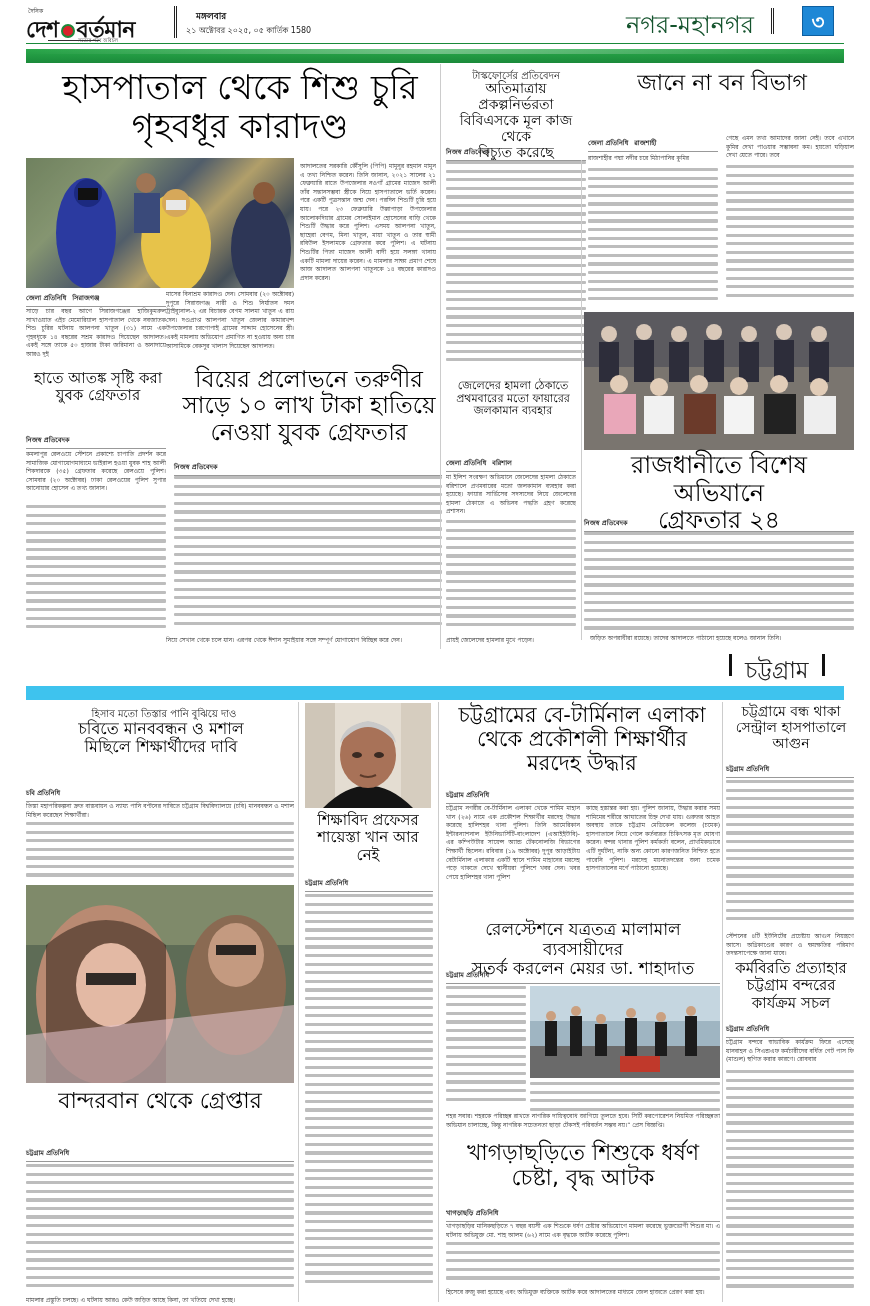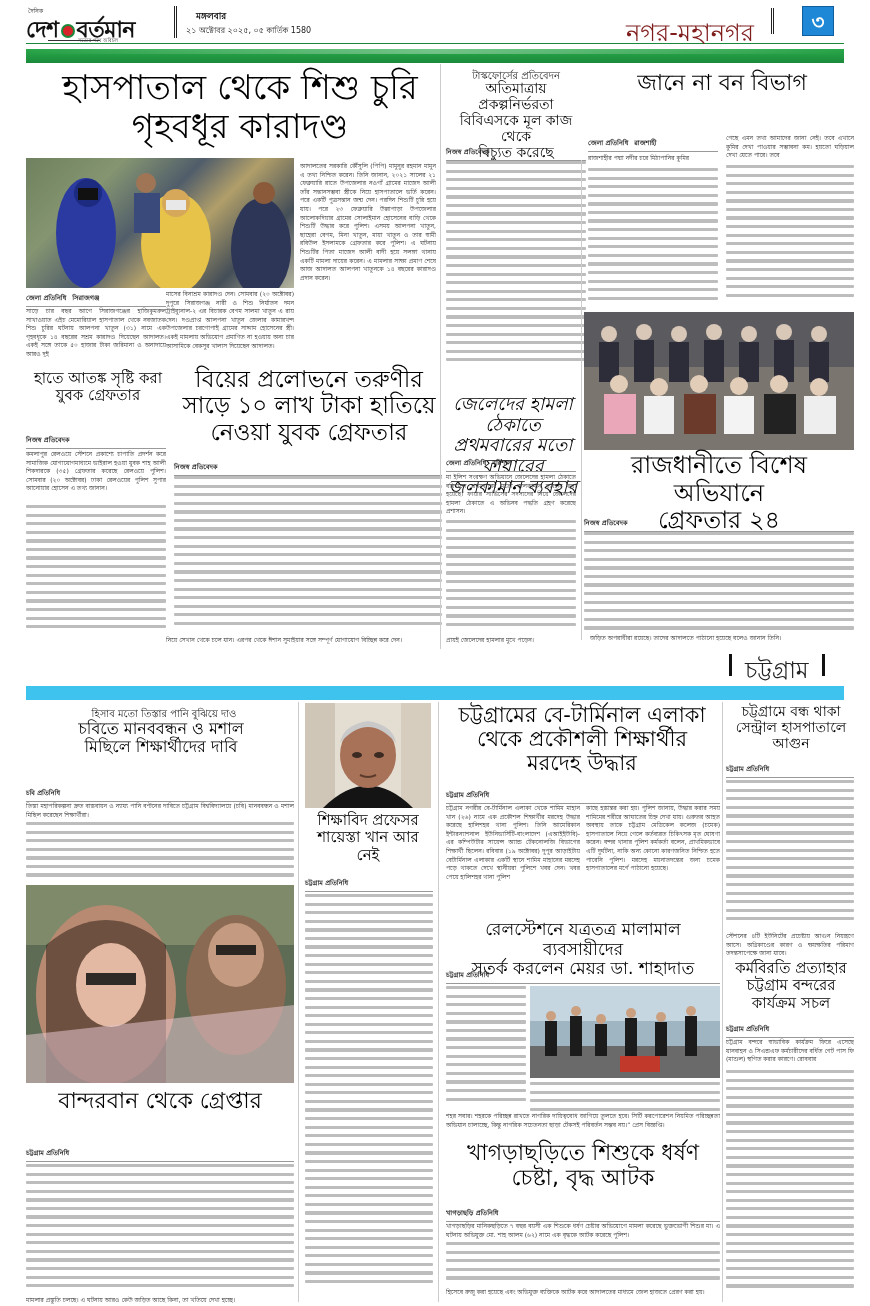"নগর-মহানগর" .mast-section { color: #7f1d1d -> #14532d; margin-top: 8px -> none }
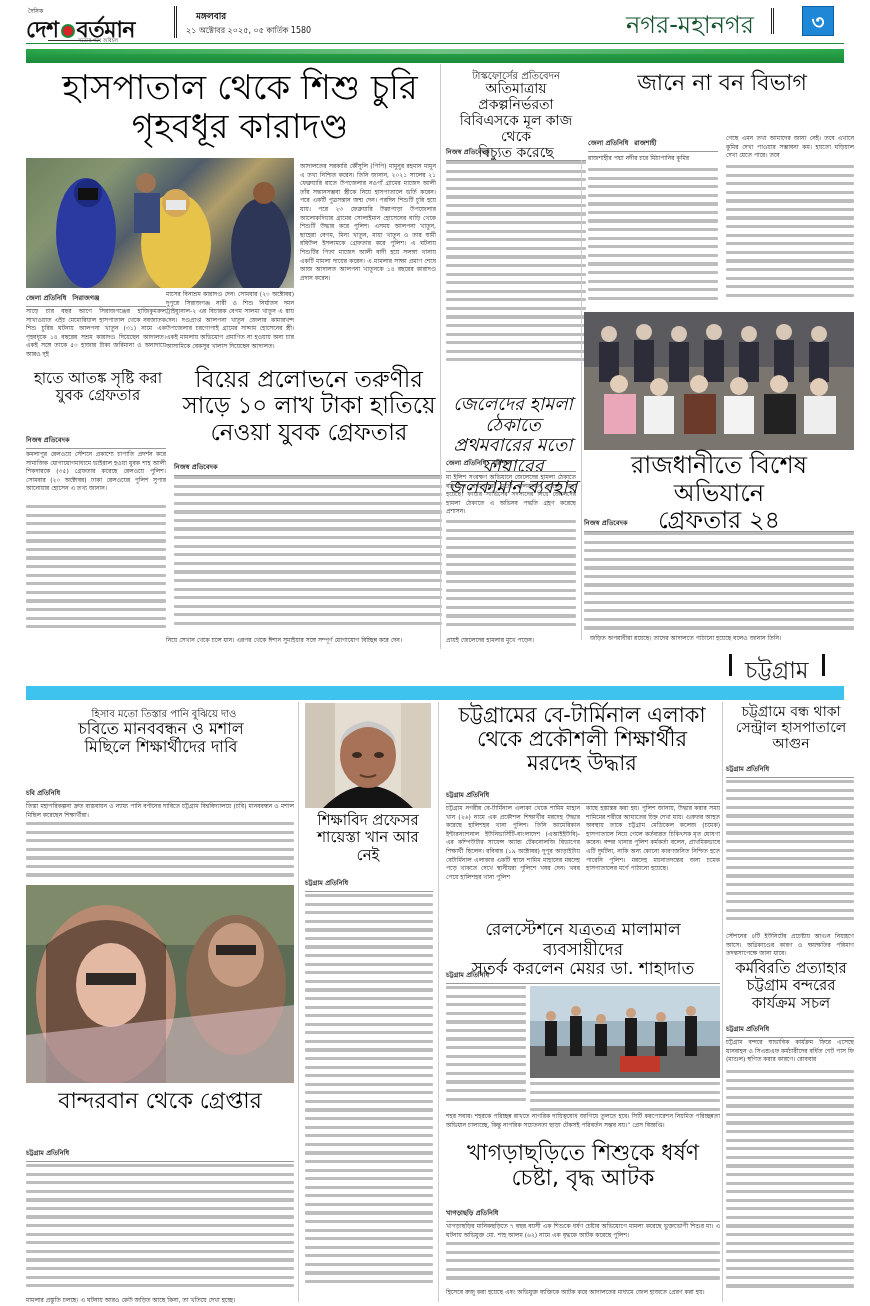"জেলেদের হামলা ঠেকাতে" div.head { font-size: 18px -> 11px; font-style: italic -> none; top: 394px -> 380px }
